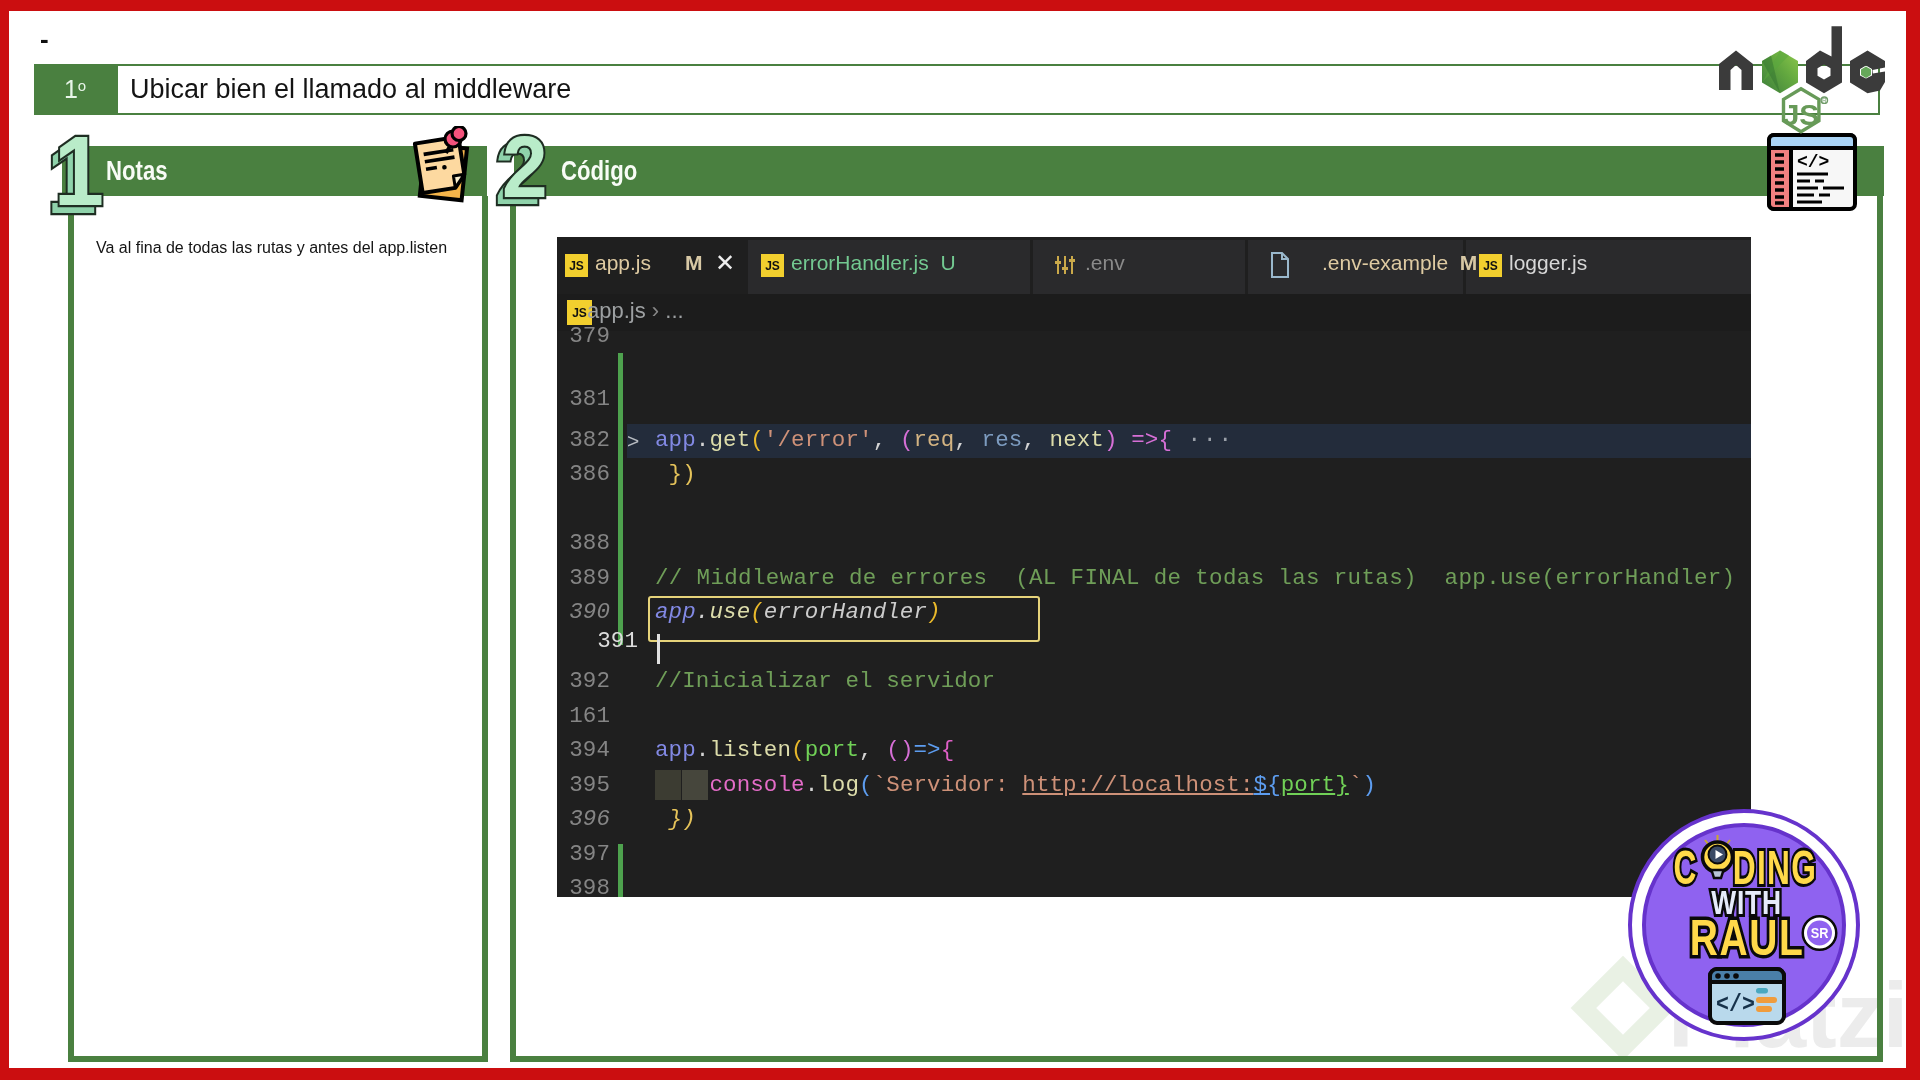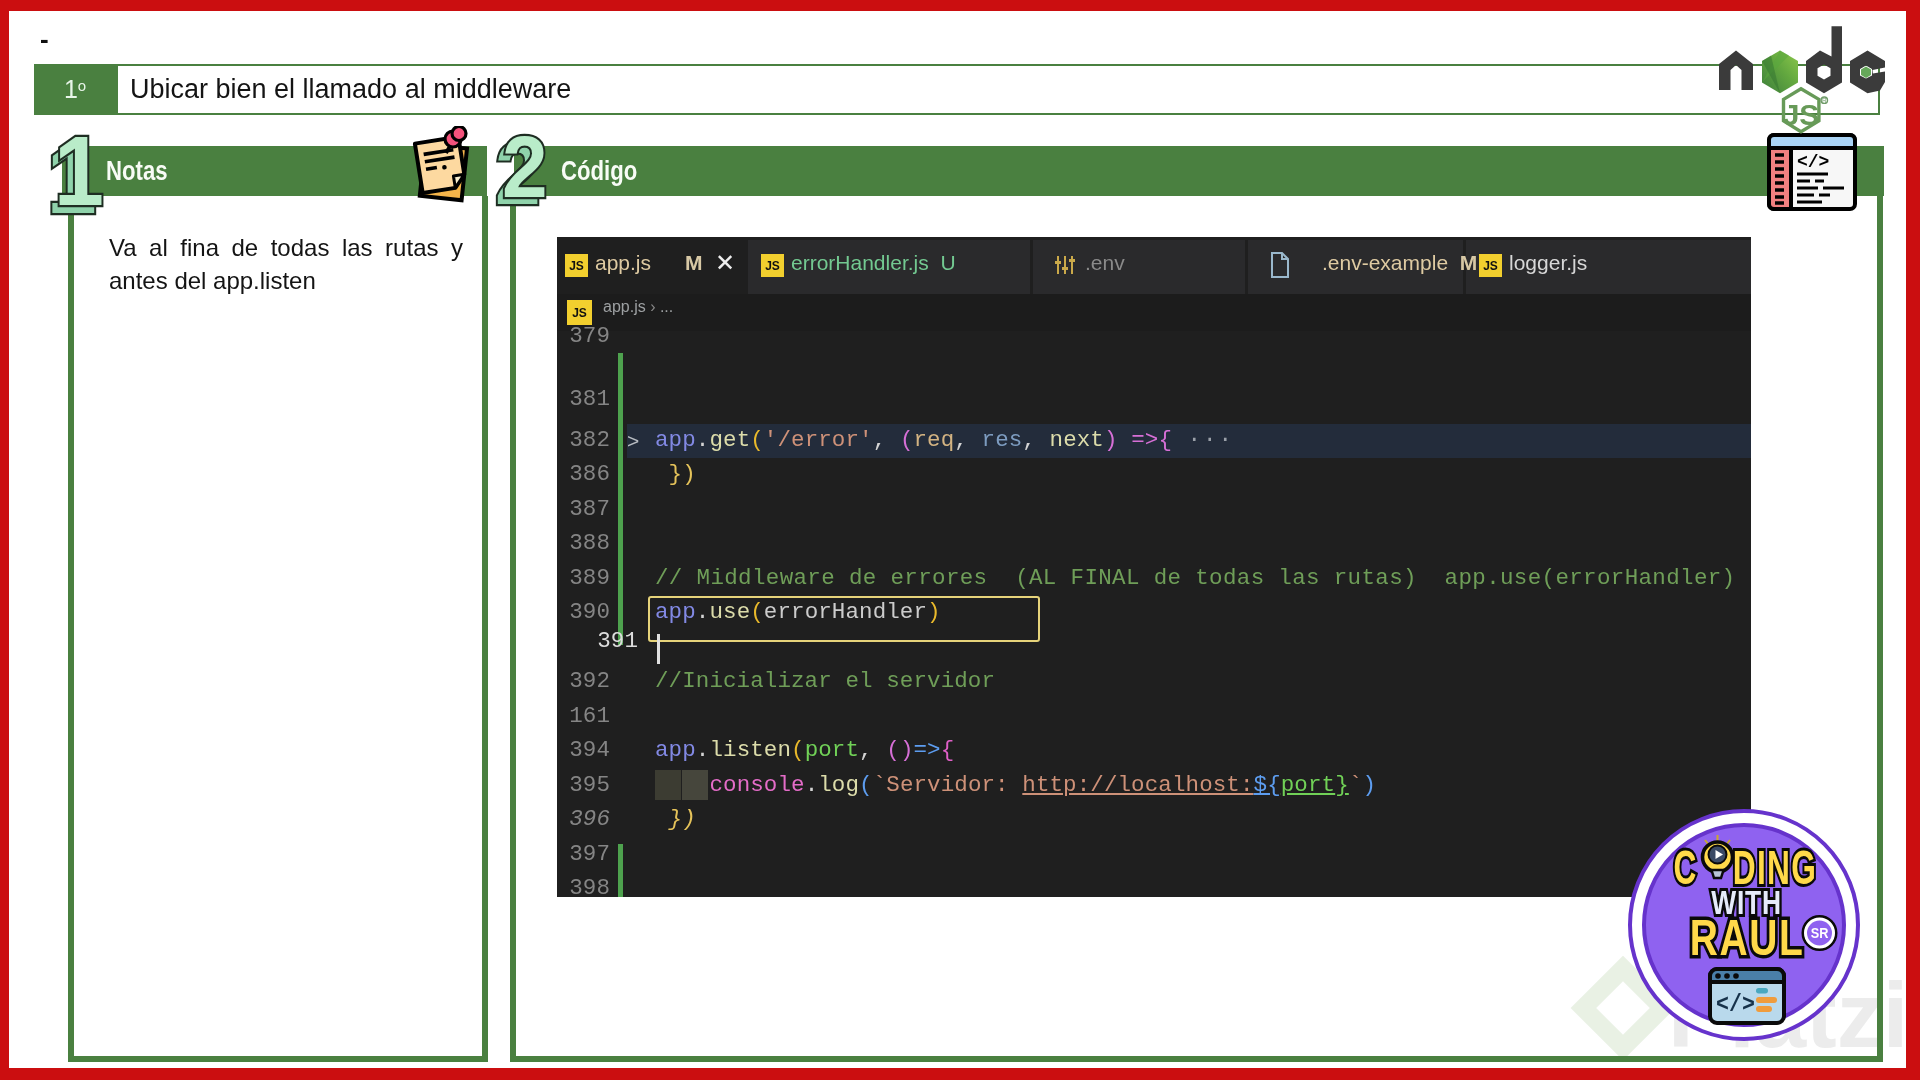"Va al fina de todas" div.abs { font-size: 24px -> 16px; left: 109px -> 96px }
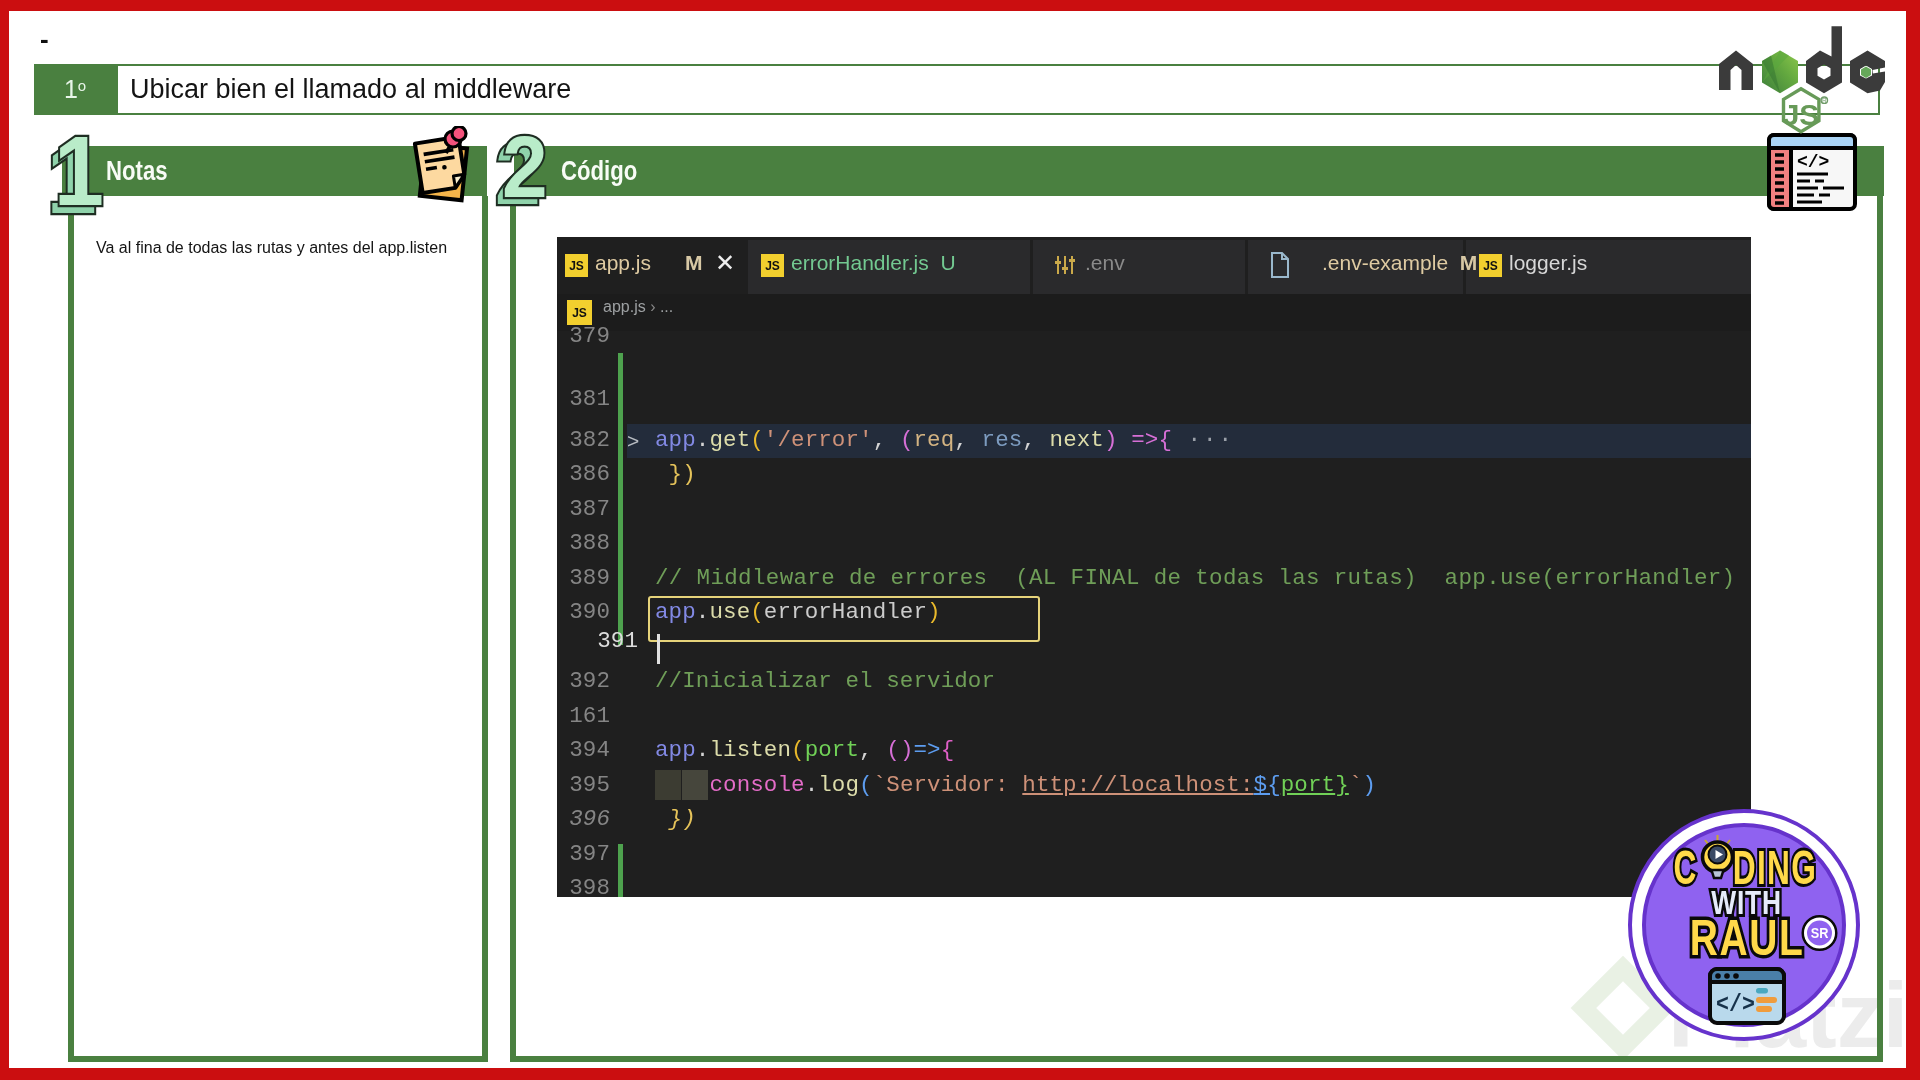"app.js › ..." div.abs { font-size: 16px -> 22px; left: 46px -> 30px }
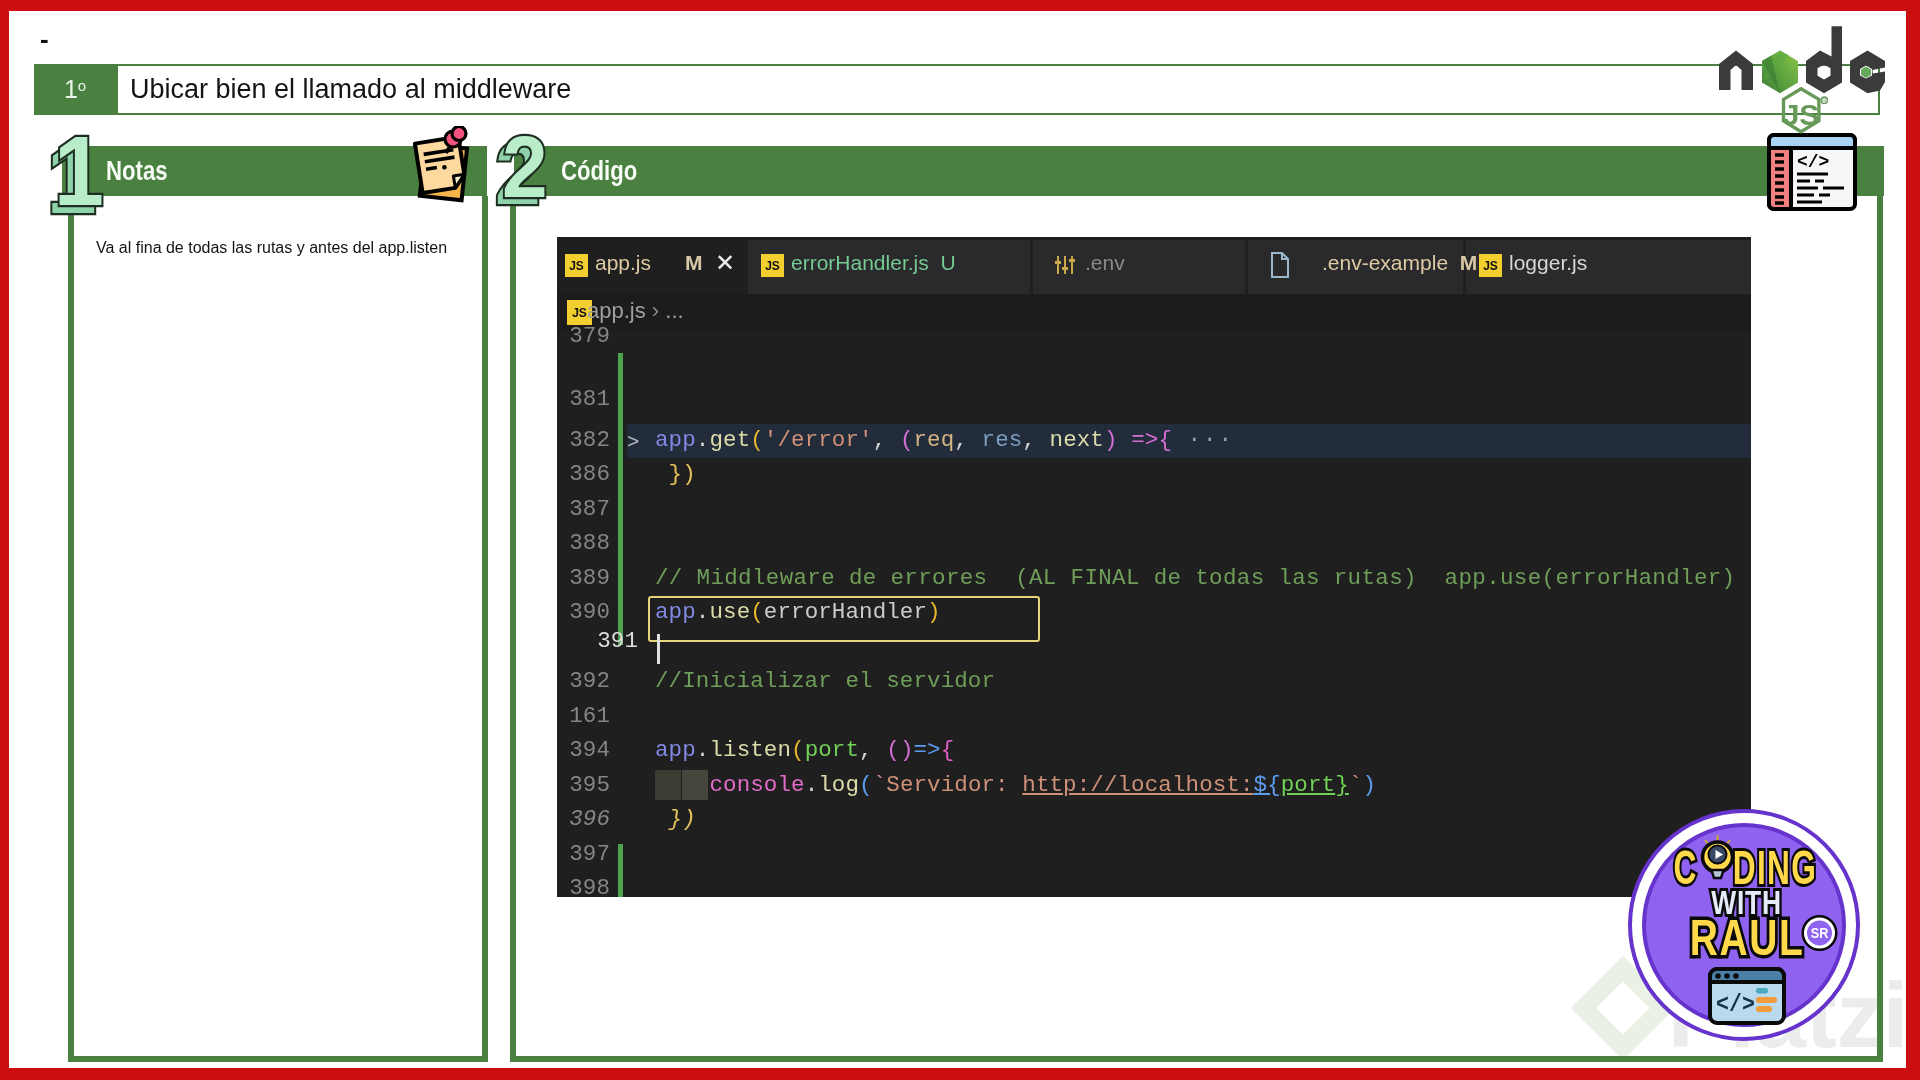"387" div.row { html: <div><span>387</span></div> -> none }
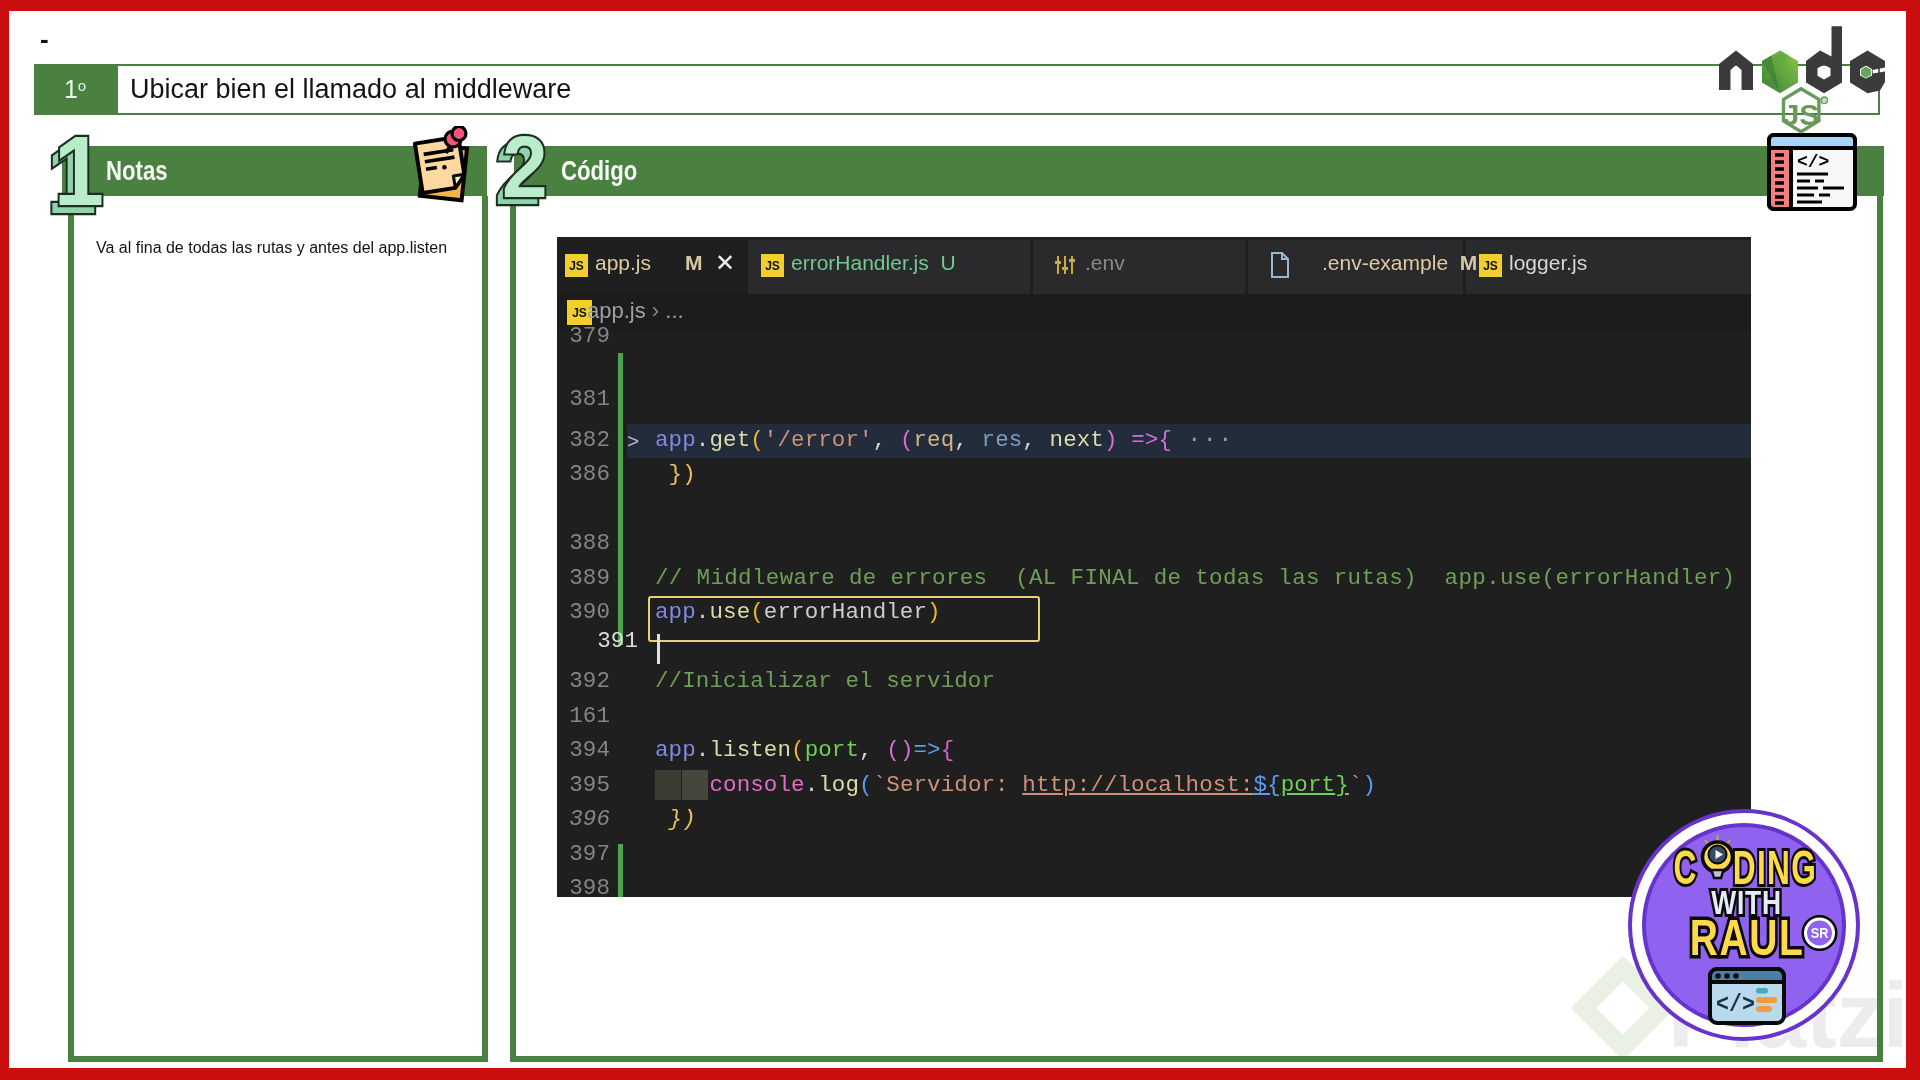"390" div.row { font-style: none -> italic }
